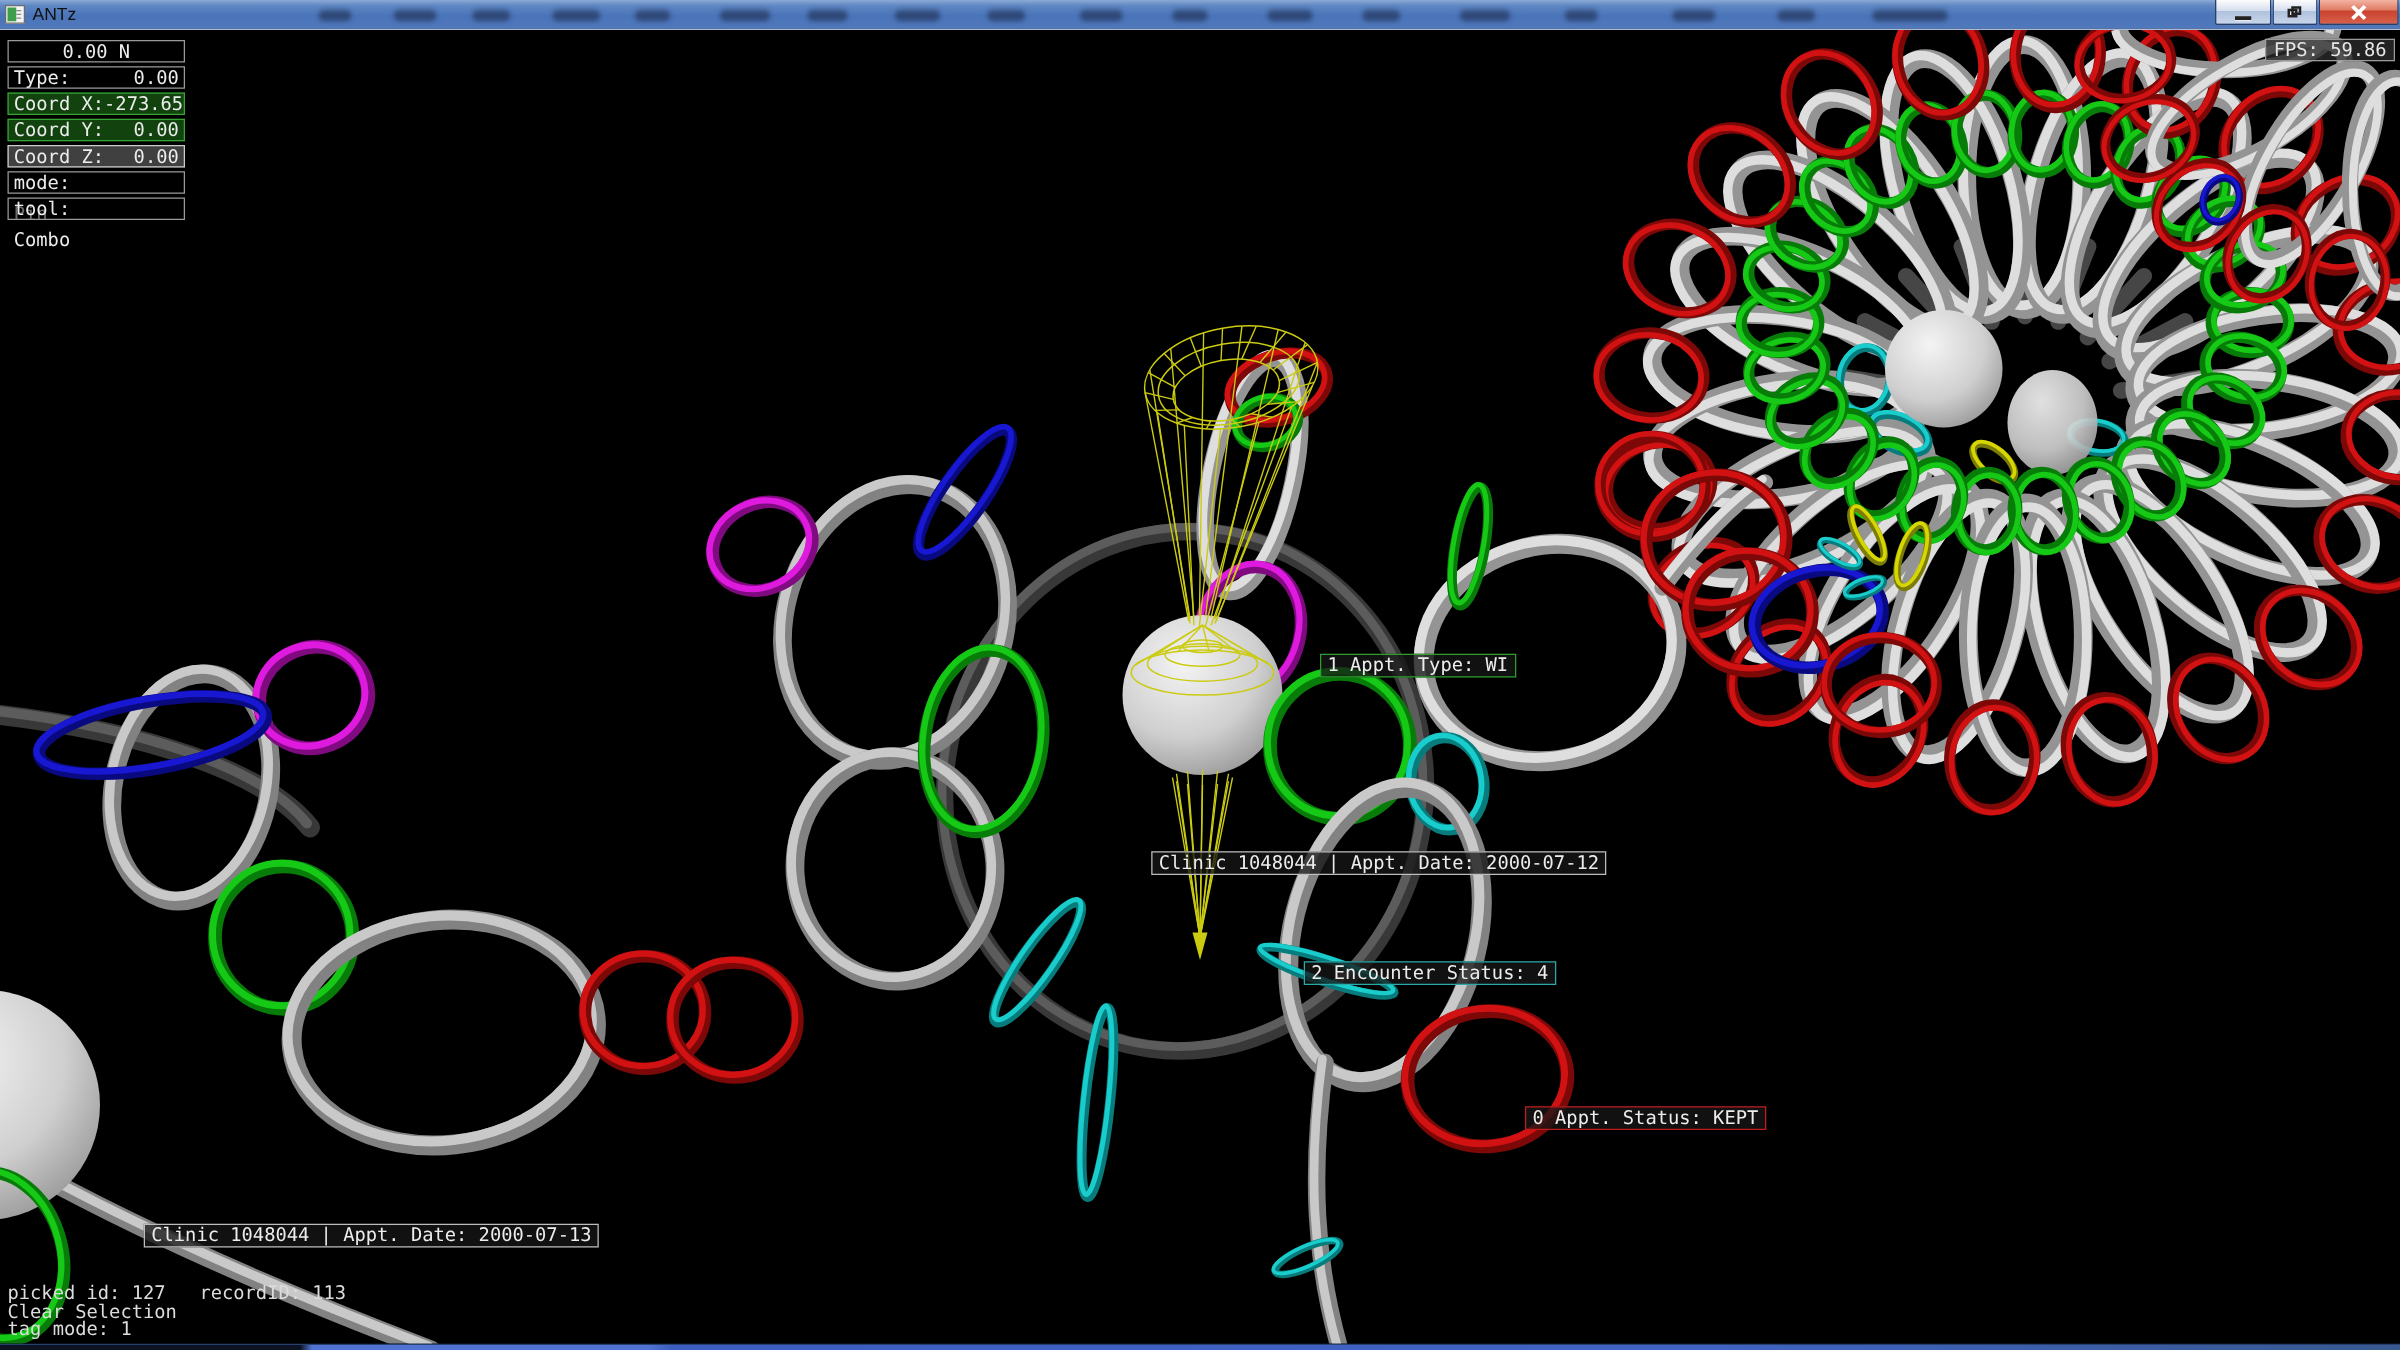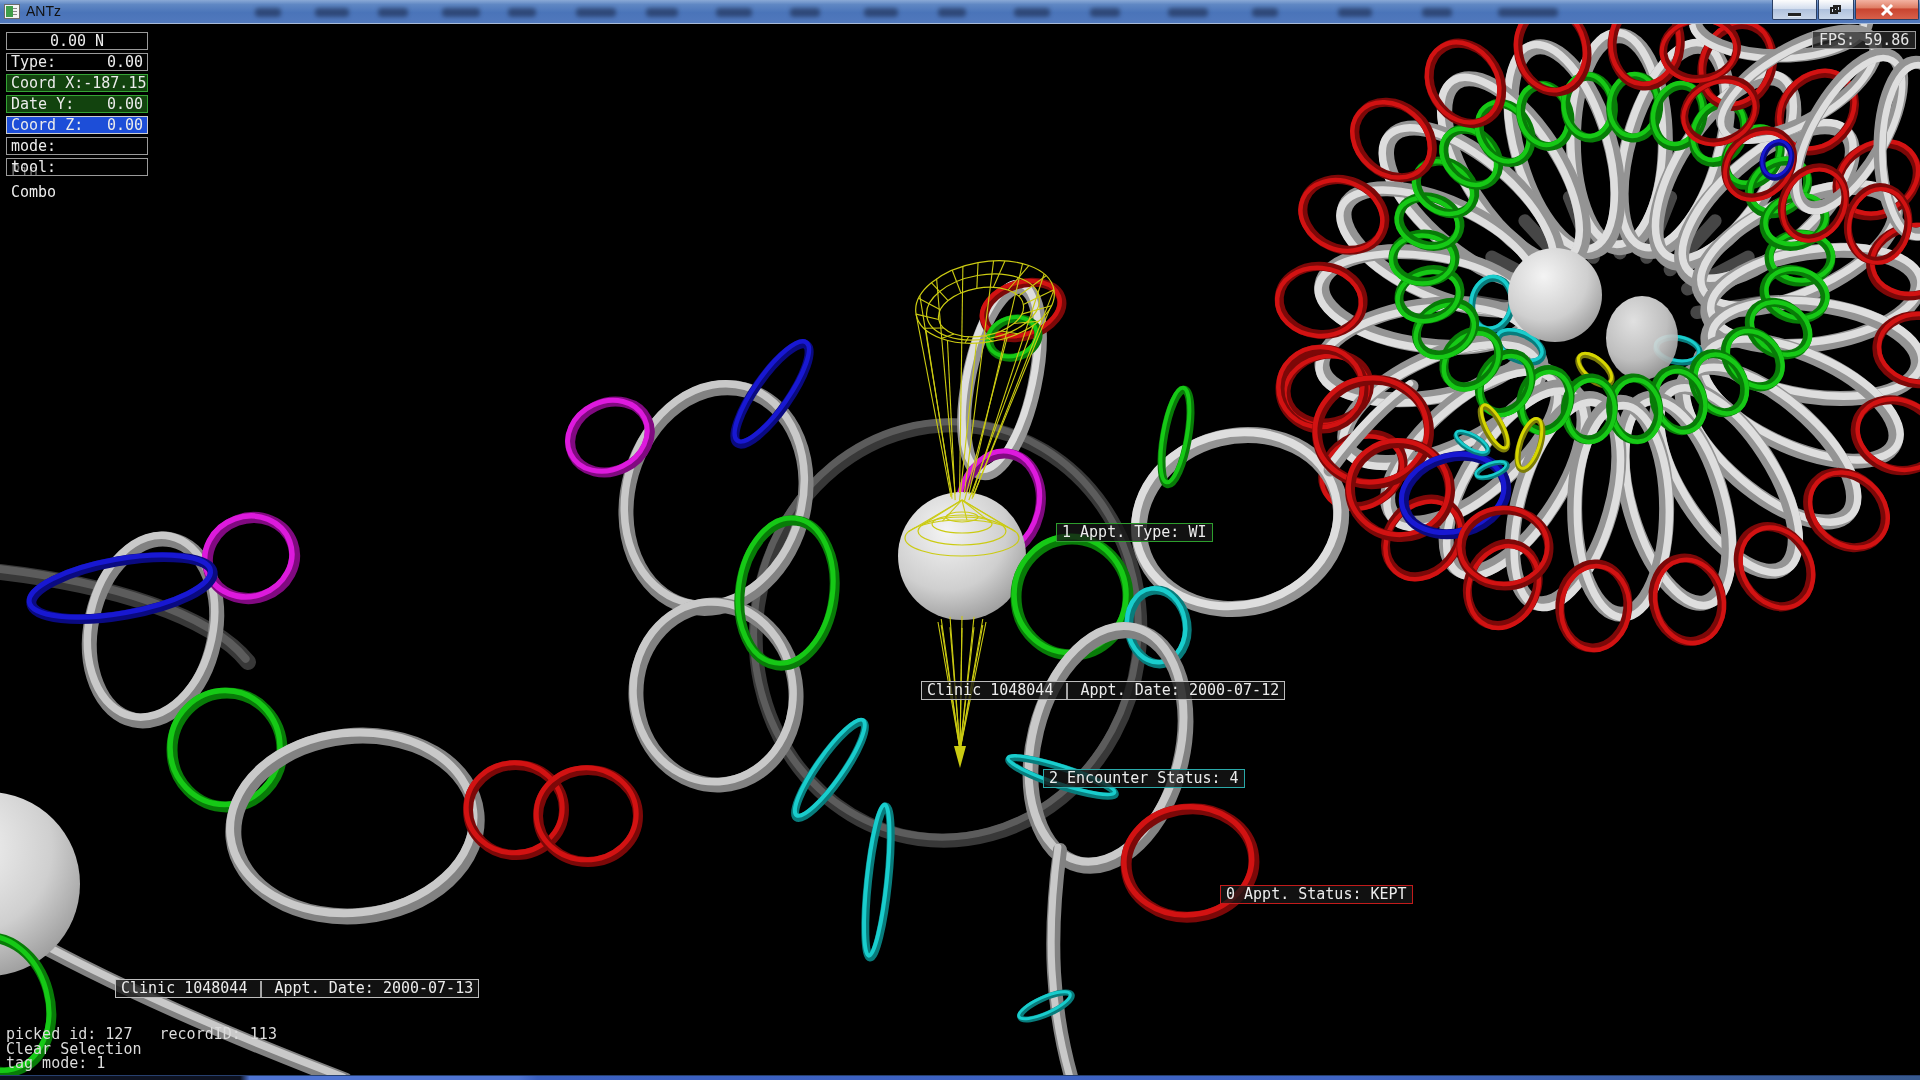"-187.15" span { text: -187.15 -> -273.65 }
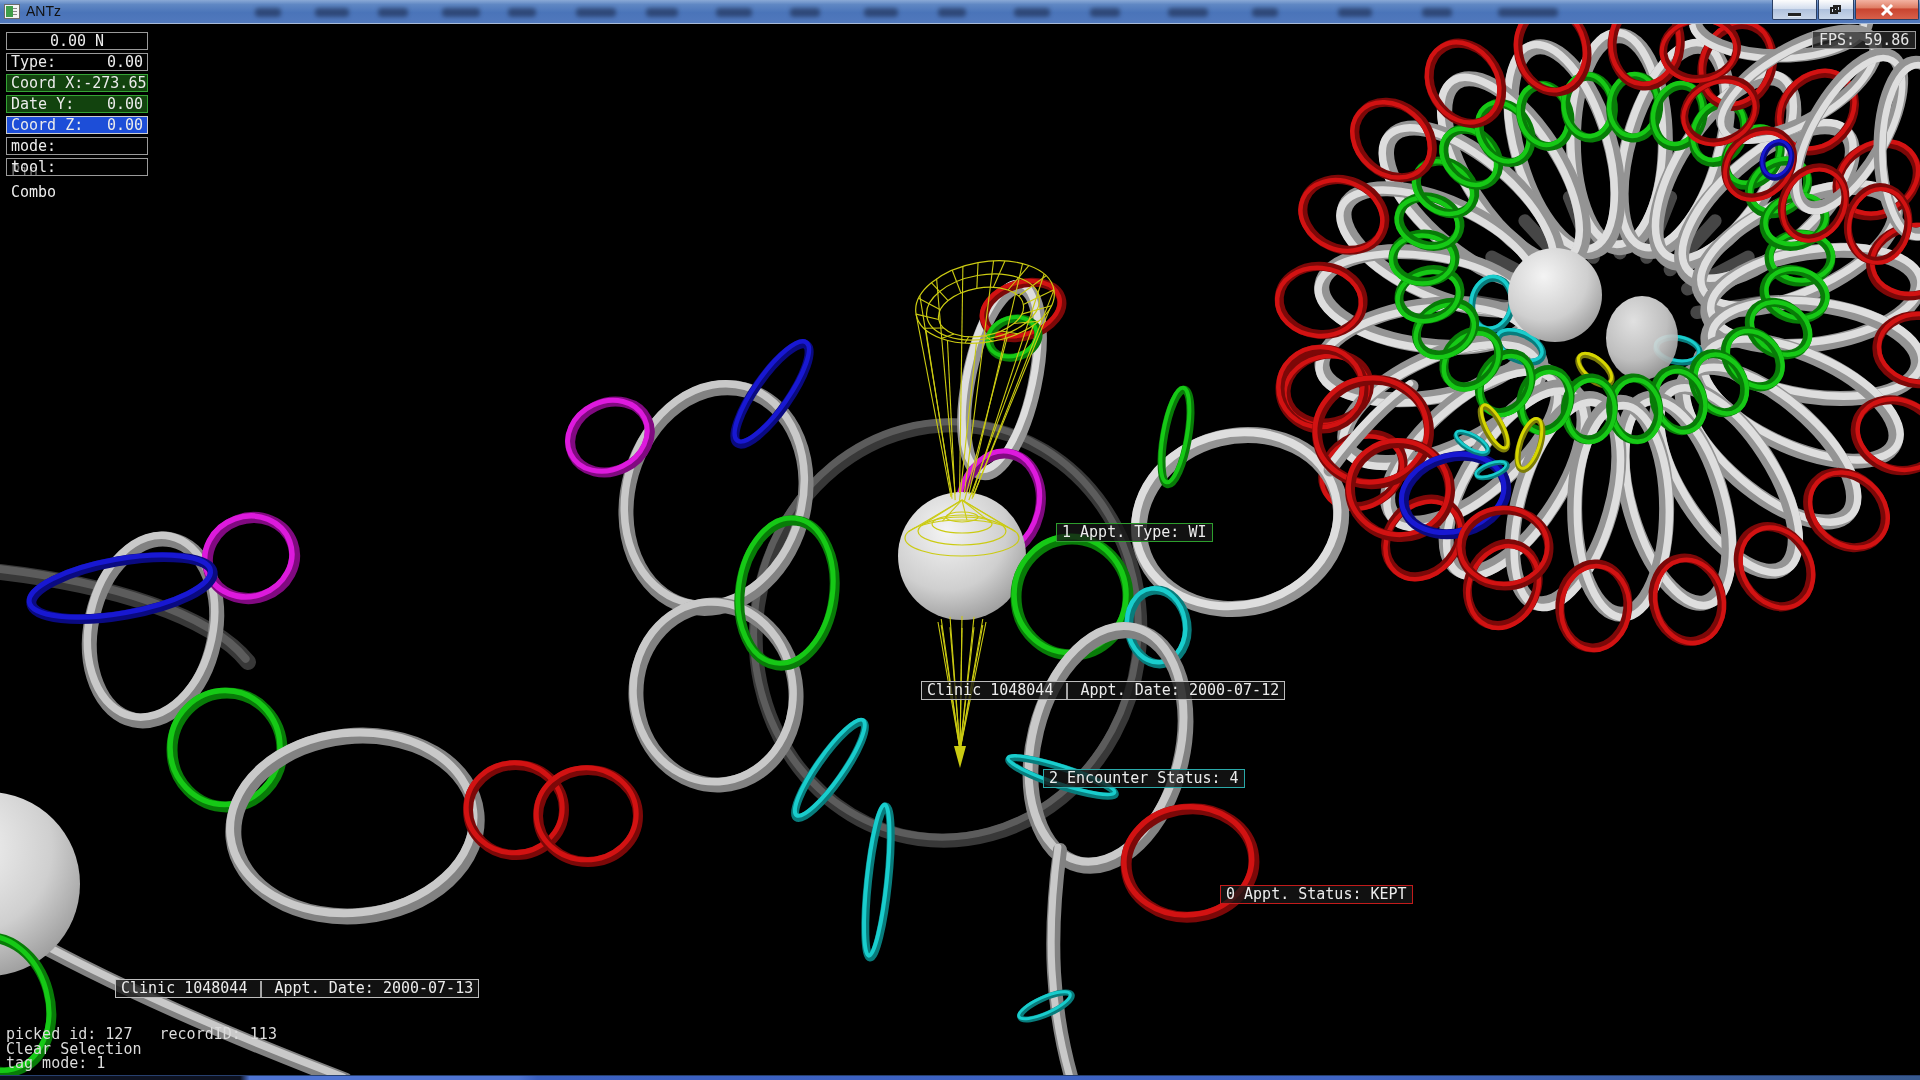"Date Y:" span { text: Date -> Coord }
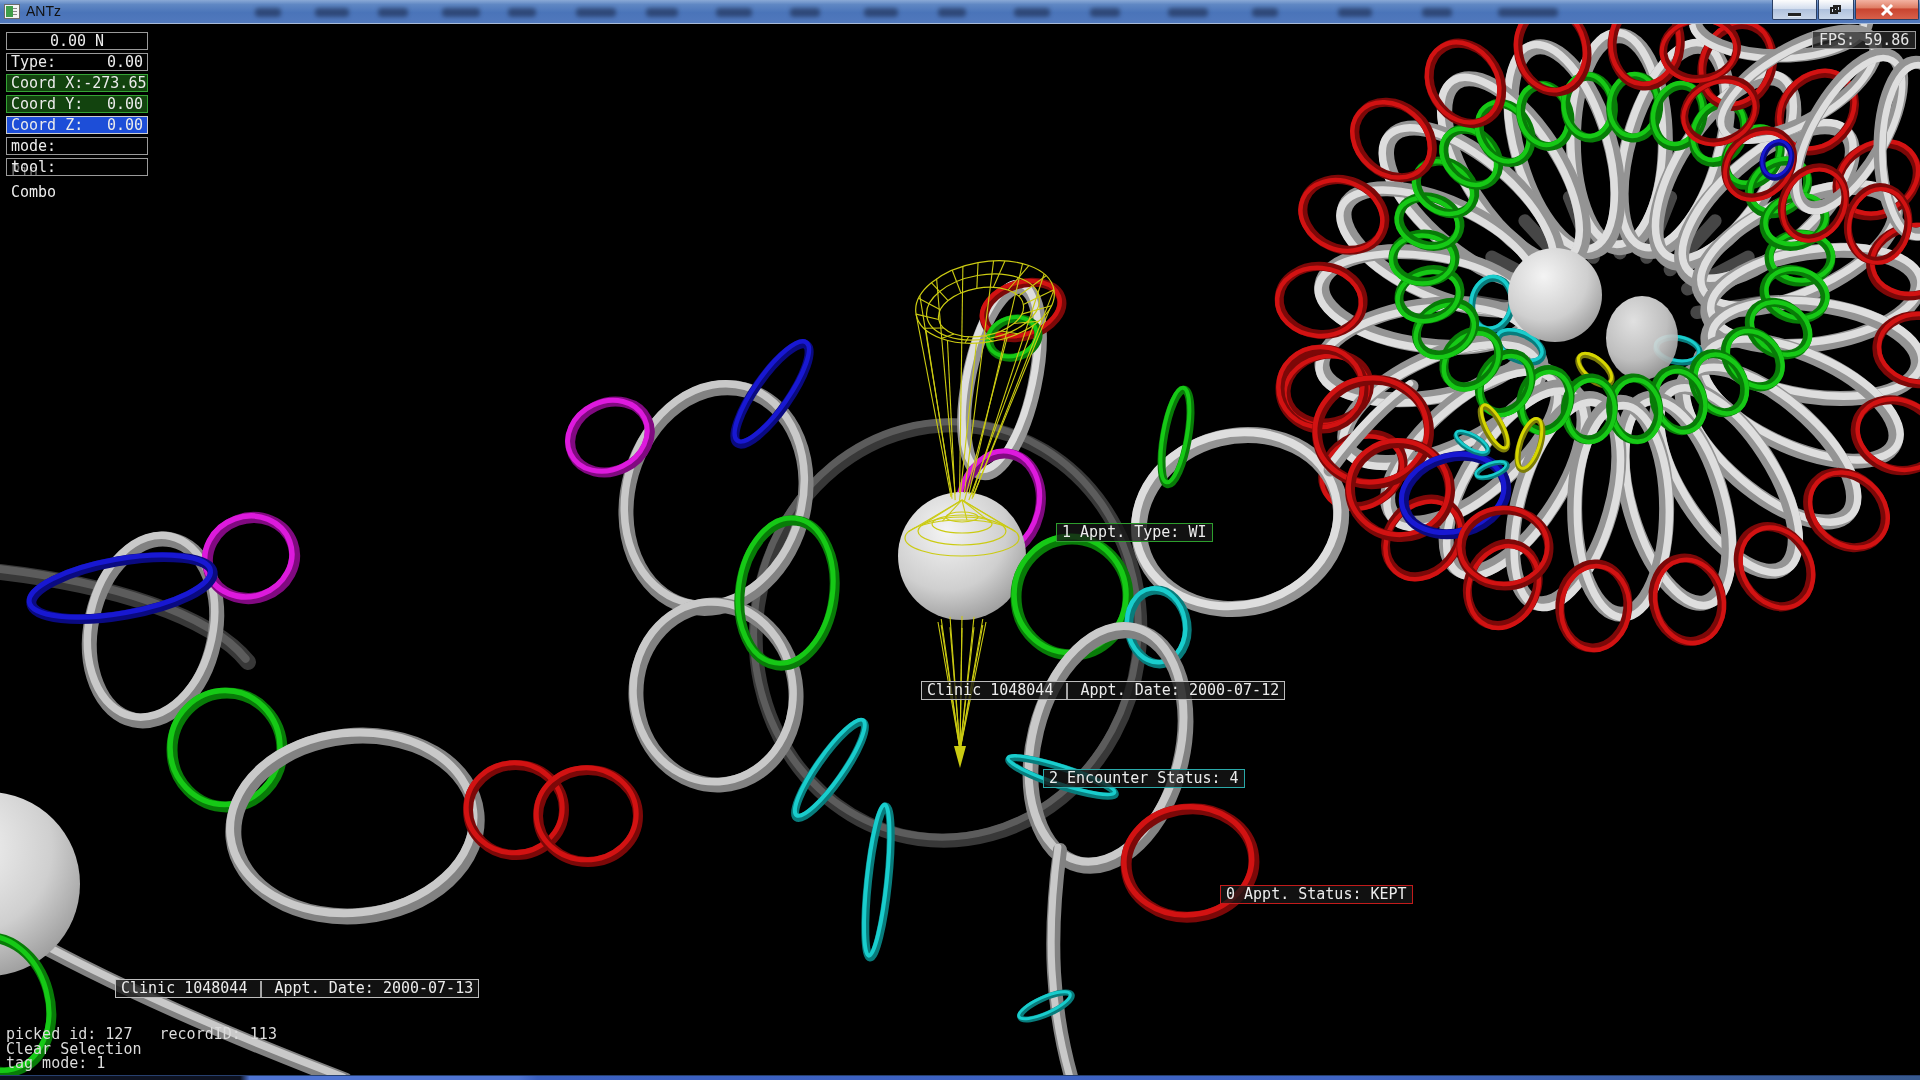"Coord Z:" .hud-gray { background: #1d4ed8 -> #404040 }
